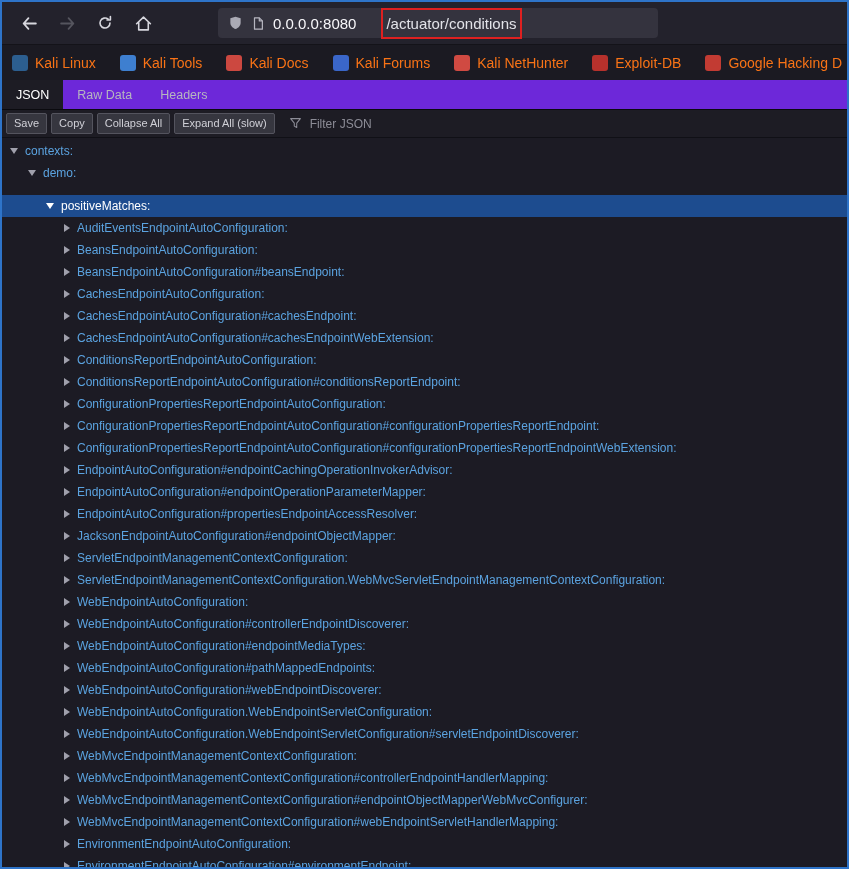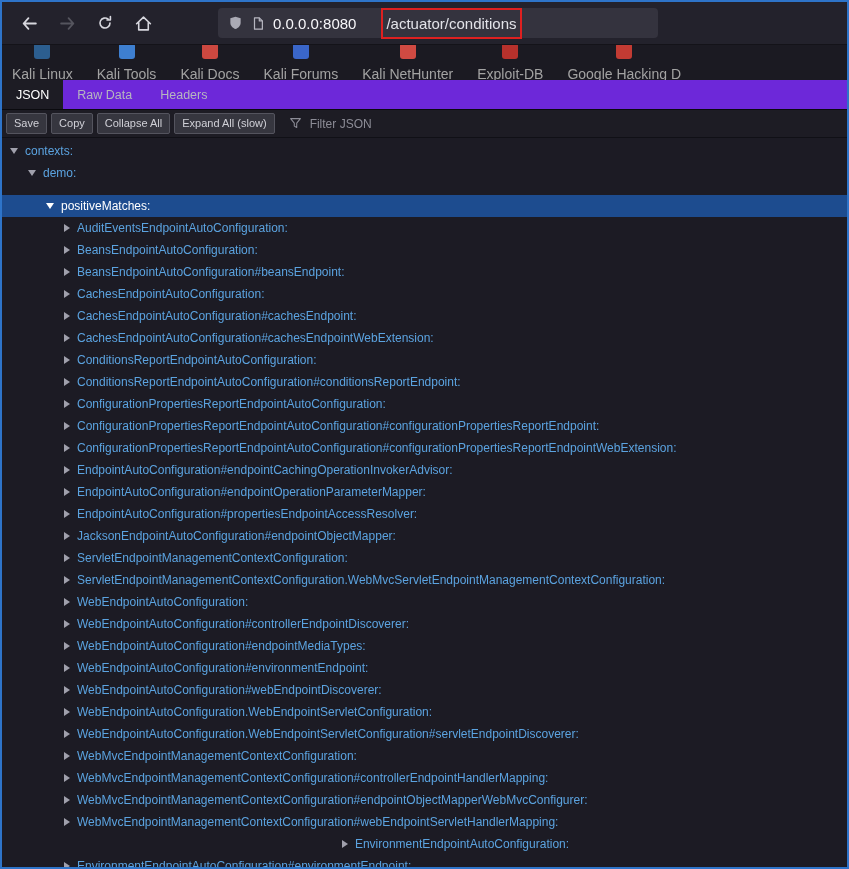"Kali Linux" .bookmark { color: #a3a3a3 -> #f97316; flex-direction: column -> none }
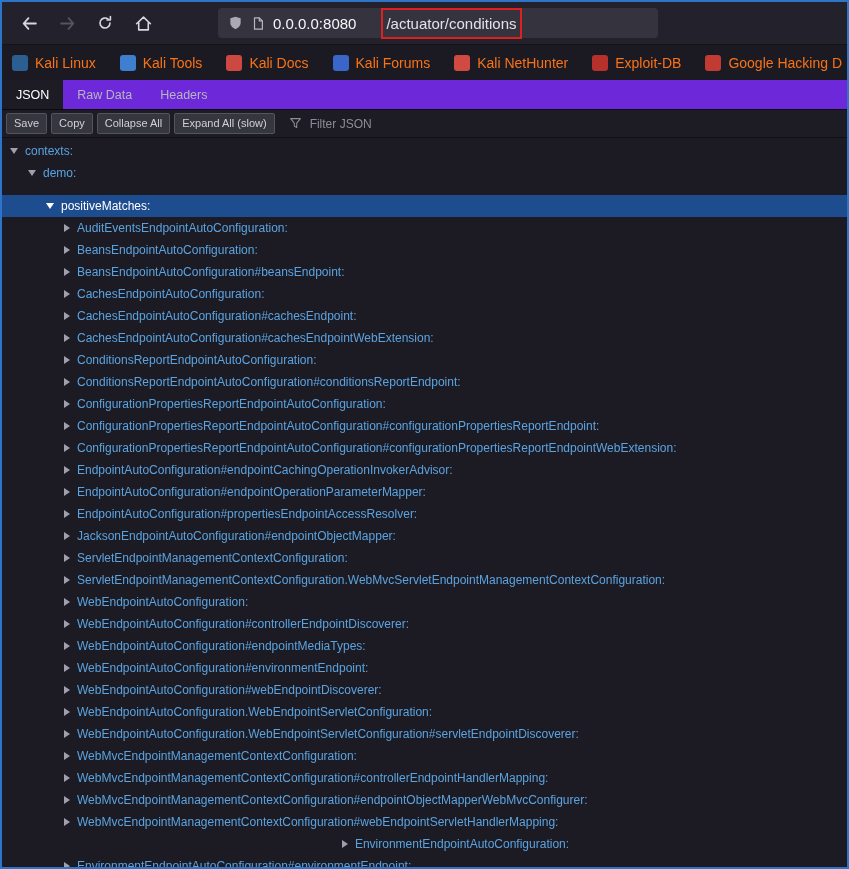"WebEndpointAutoConfiguration#environment" span.key { text: environmentEndpoint -> pathMappedEndpoints }
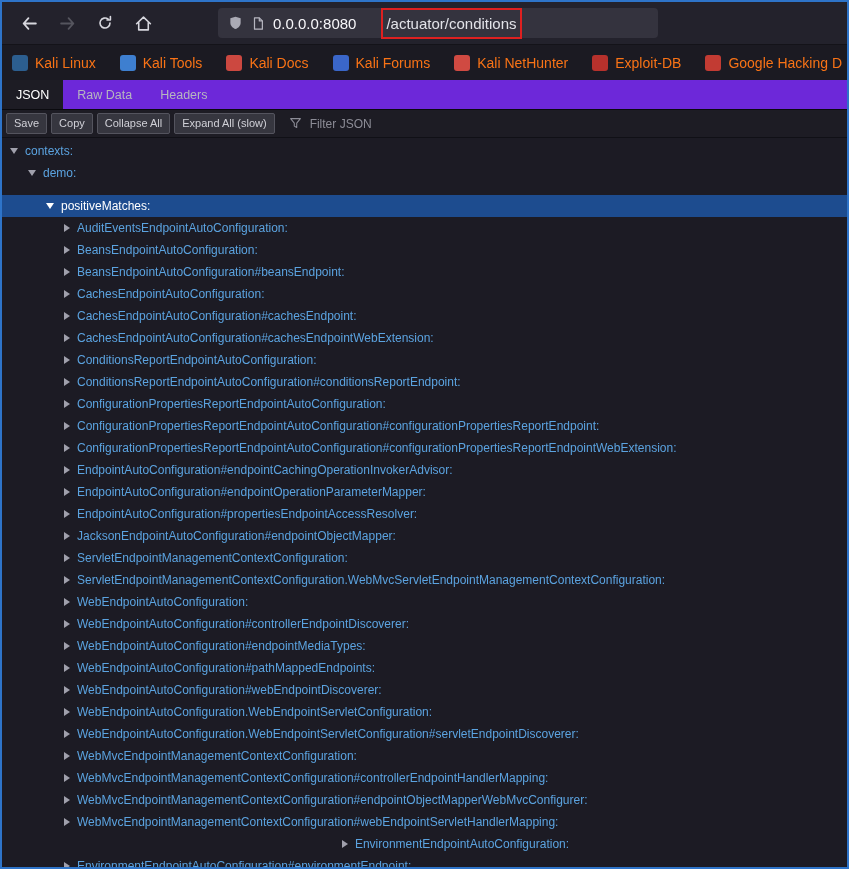"EnvironmentEndpointAutoConfiguration:" div.row { justify-content: center -> none }
